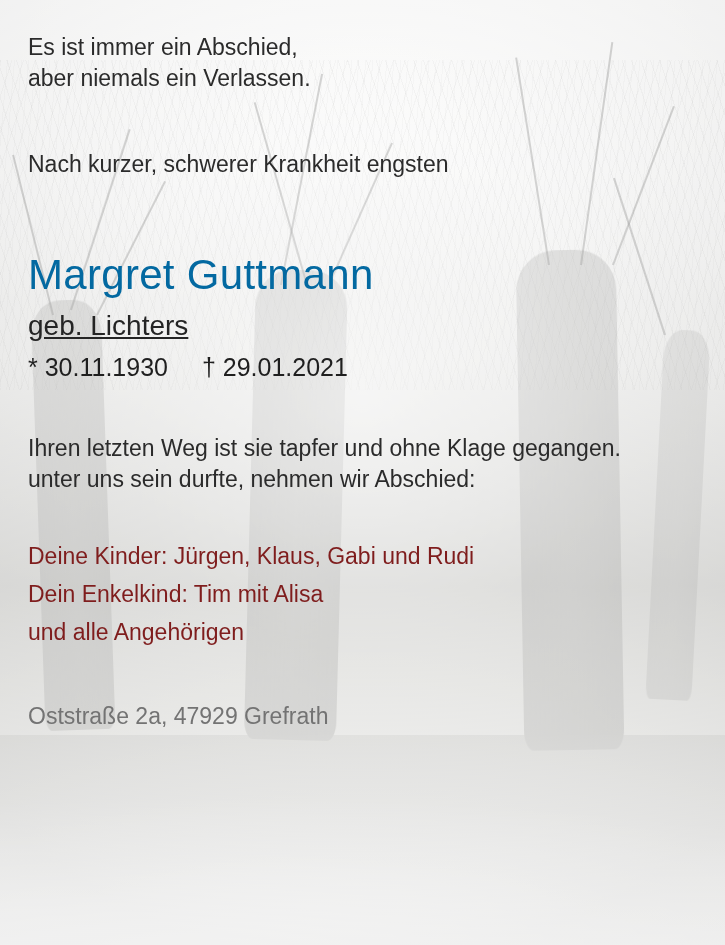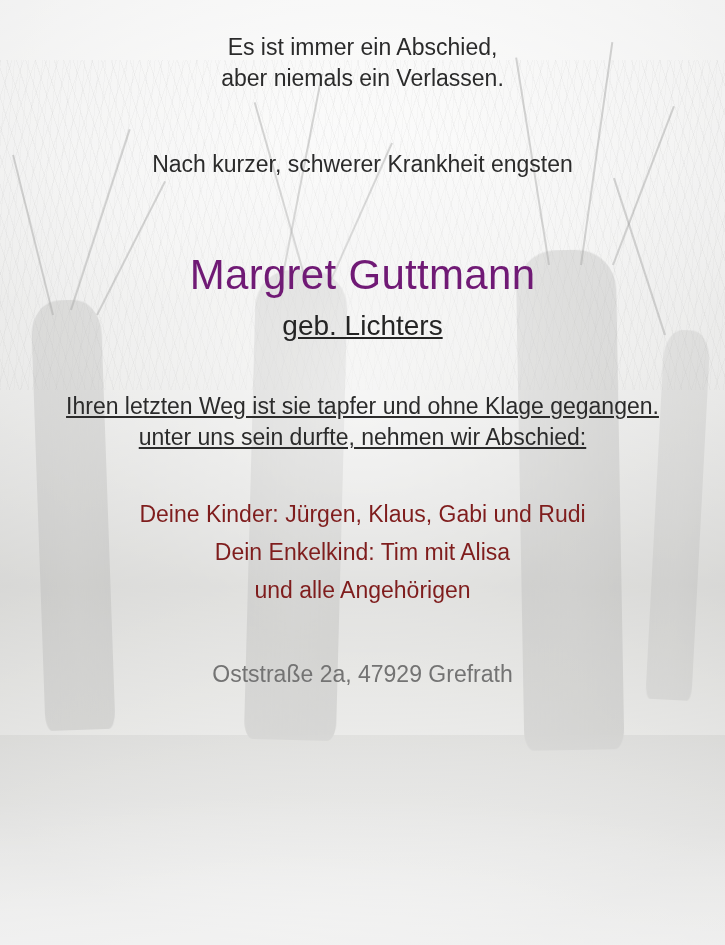"Es ist immer ein Abschied," .content { text-align: center -> none }
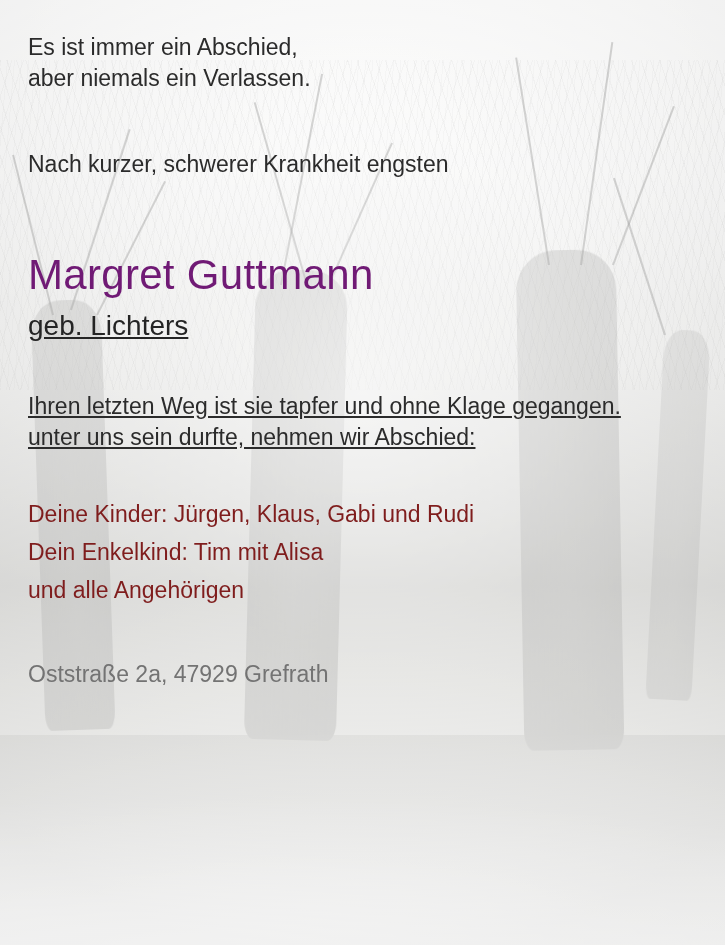"Margret Guttmann" .name { color: #701a75 -> #0369a1 }
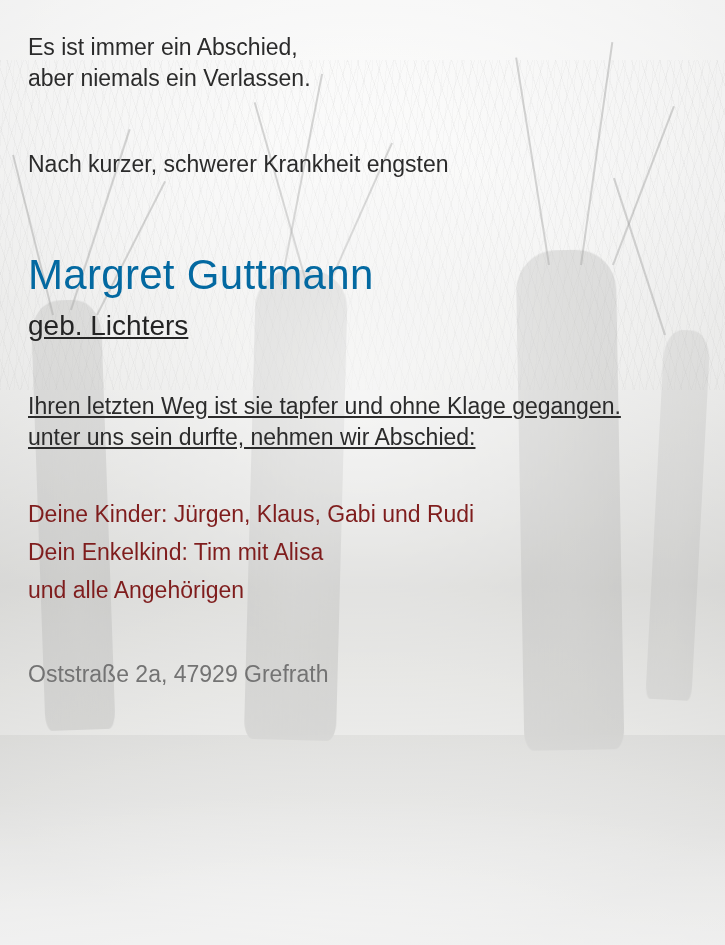"* 30.11.1930 † 29.01.2021" p.dates { html: none -> <p> <span>* 30.11.1930</span><span></span><span>† 29.01.2021</span> </p> }
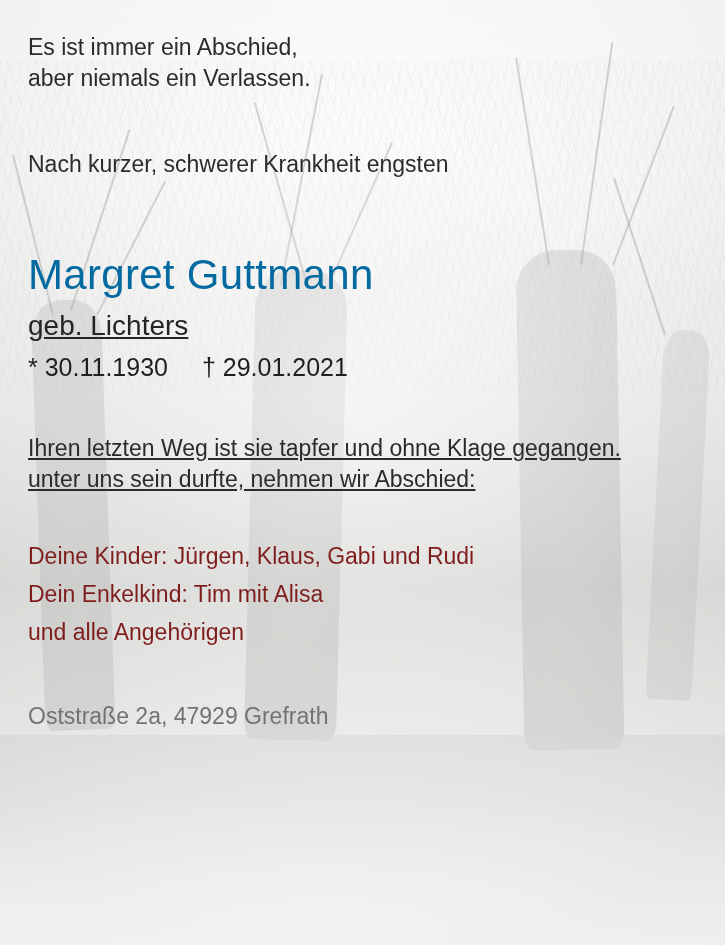"Ihren letzten Weg ist sie" .para { text-decoration: underline -> none }
